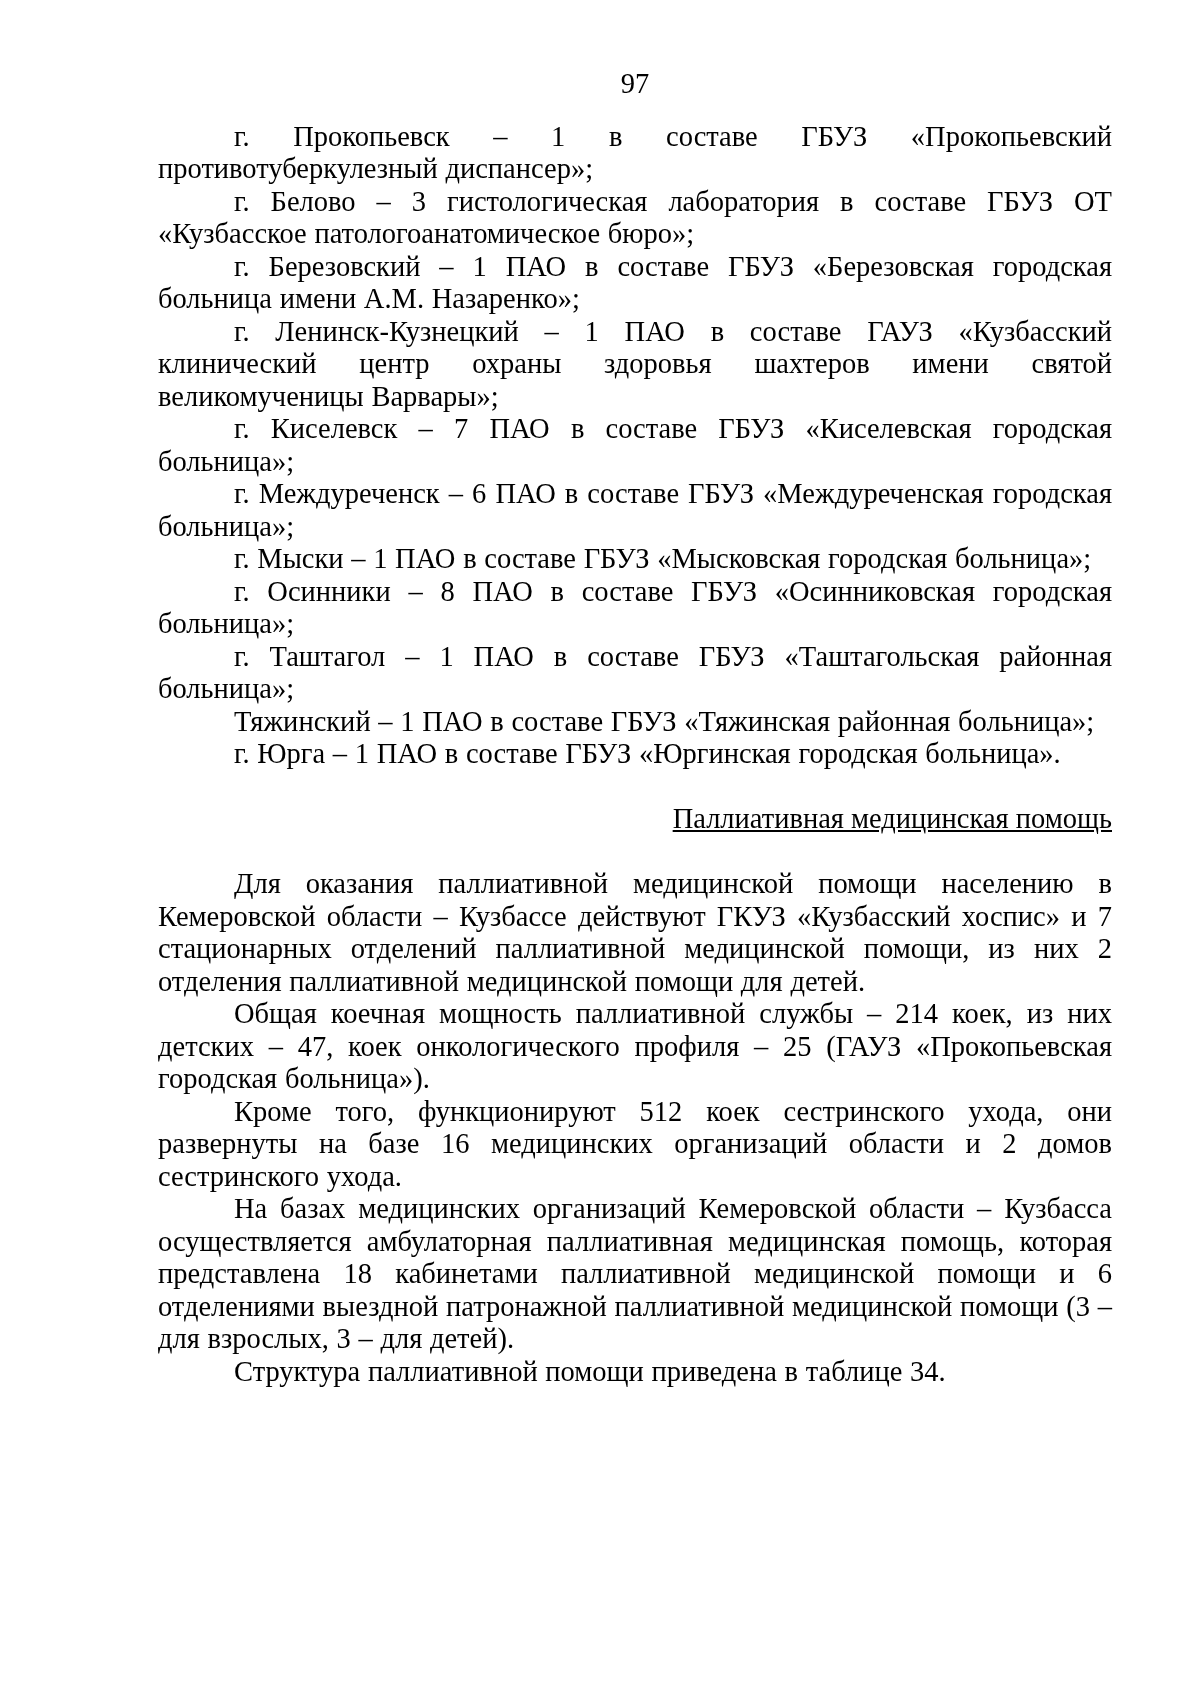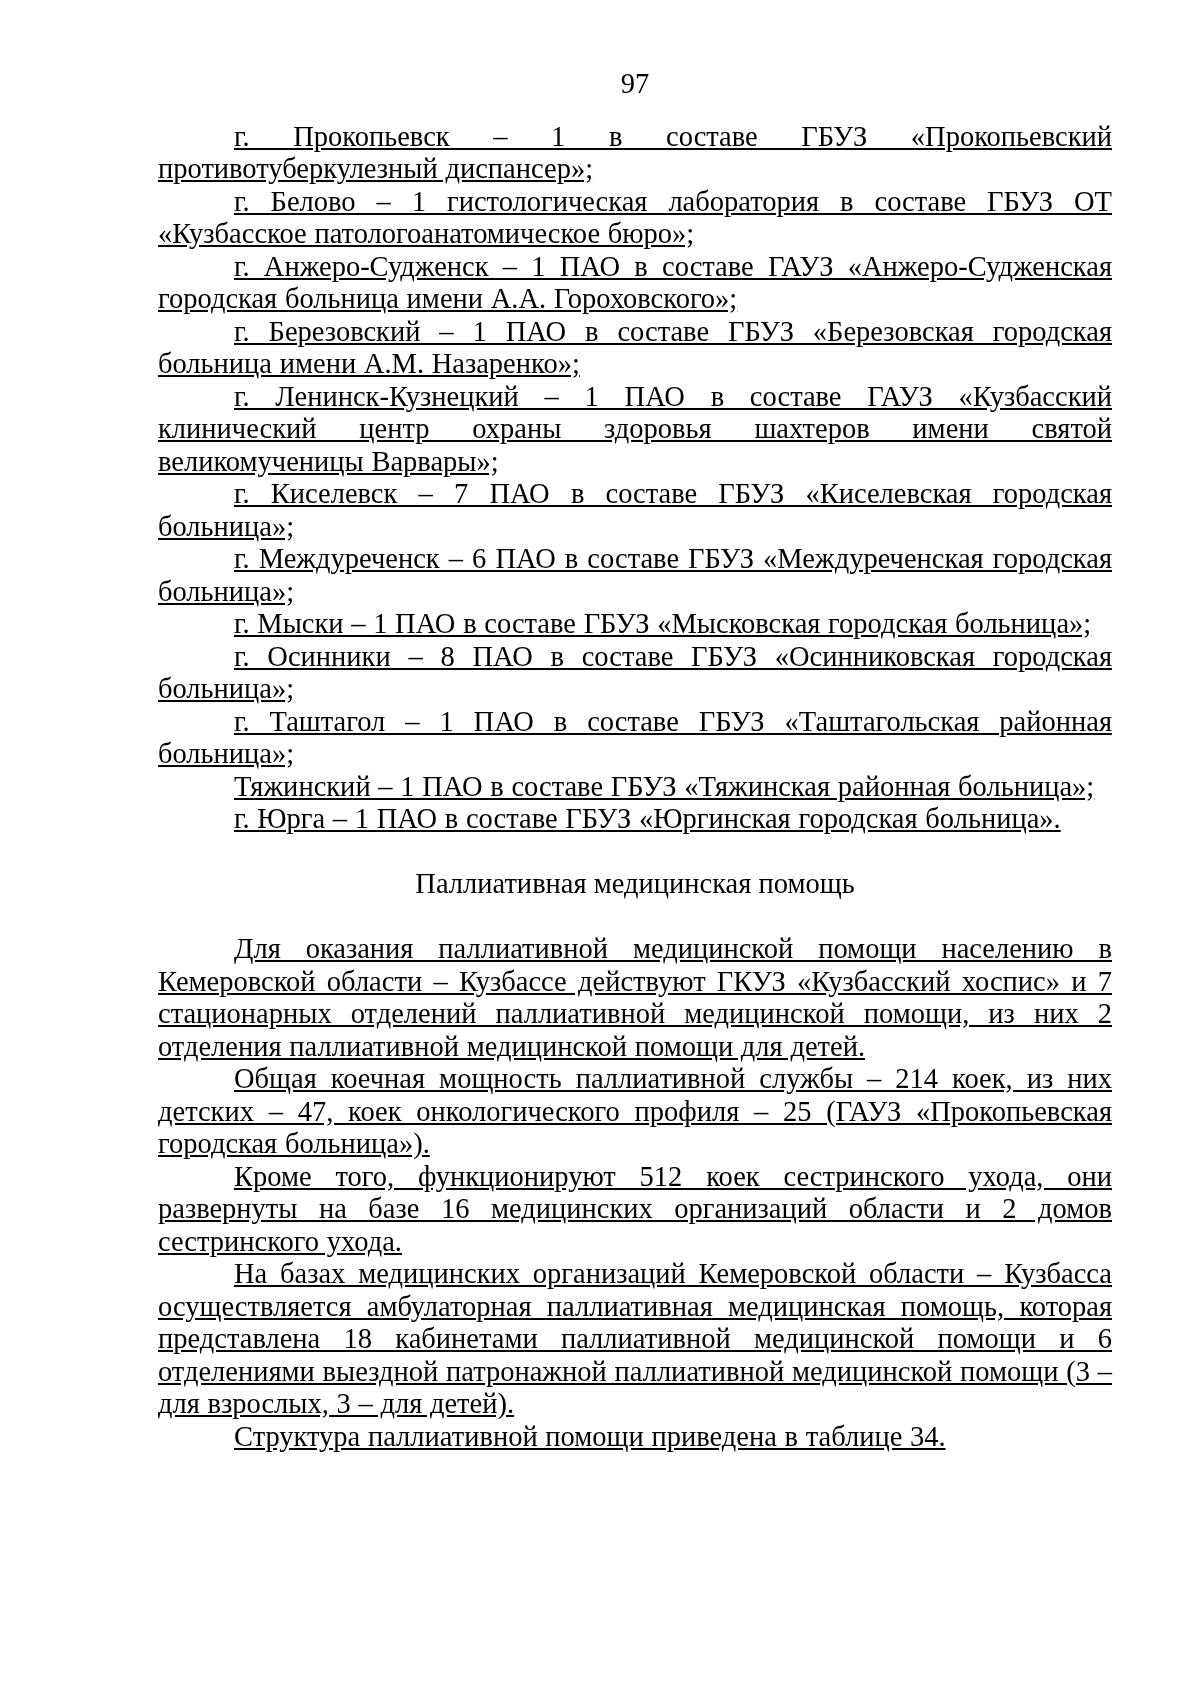"г. Прокопьевск – 1 в" p.para { text-decoration: underline -> none }
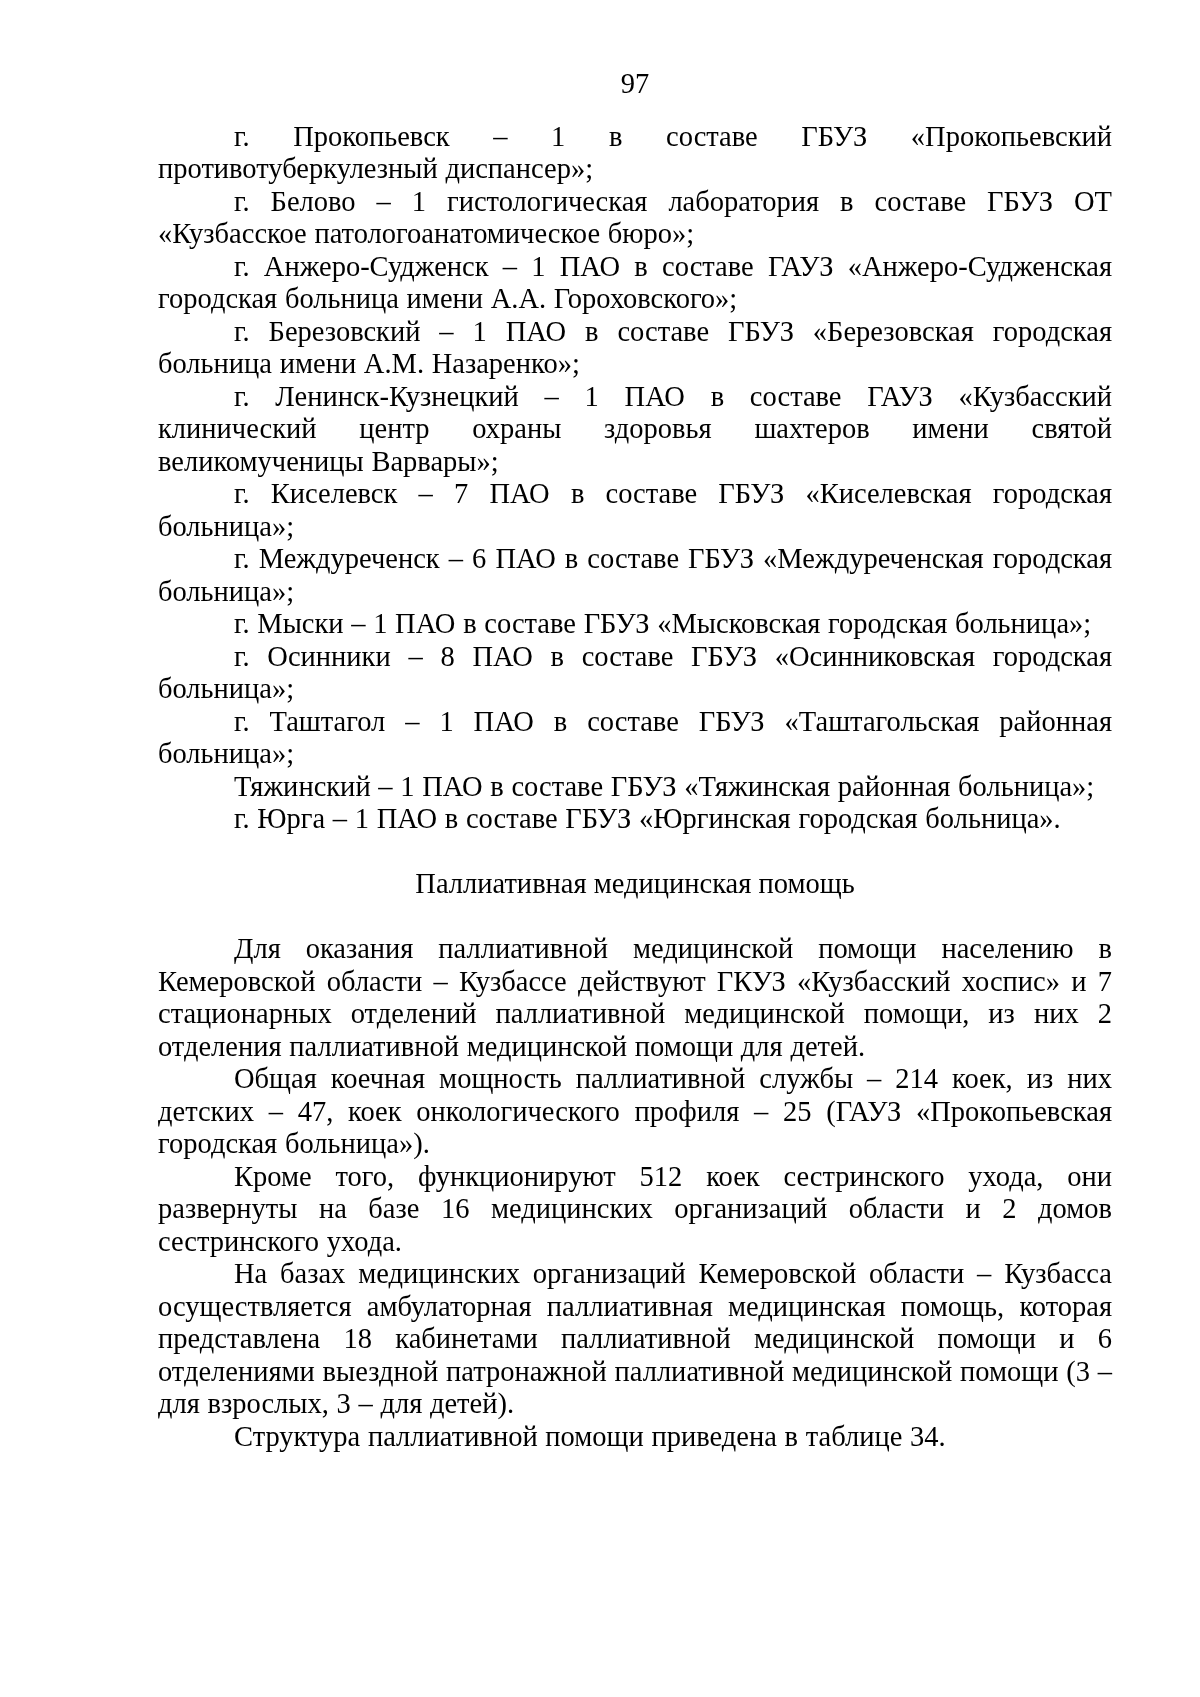"г. Белово – 1 гистологическая" p.para { text: 1 -> 3 }
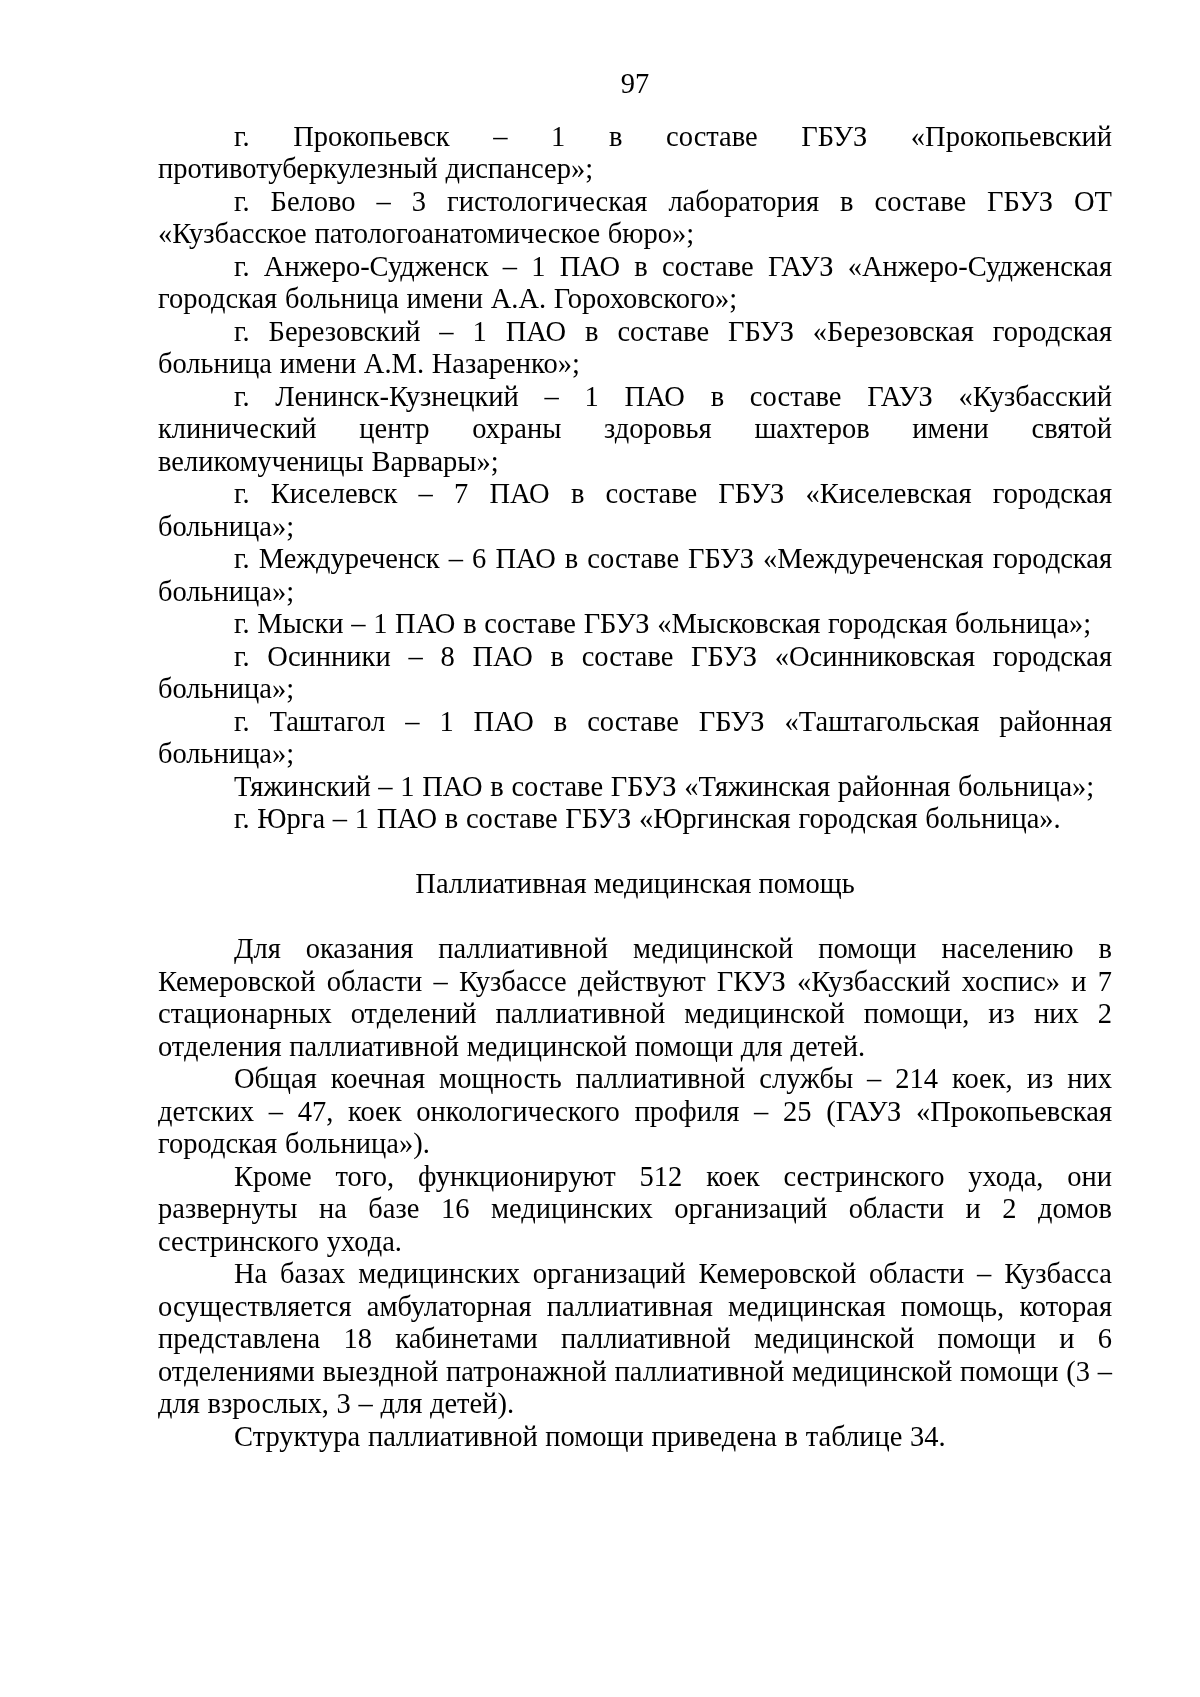"г. Анжеро-Судженск – 1 ПАО" p.para { html: <p>г. Анжеро-Судженск – 1 ПАО в составе ГАУЗ «Анжеро-Судженская городская больница имени А.А. Гороховского»;</p> -> none }
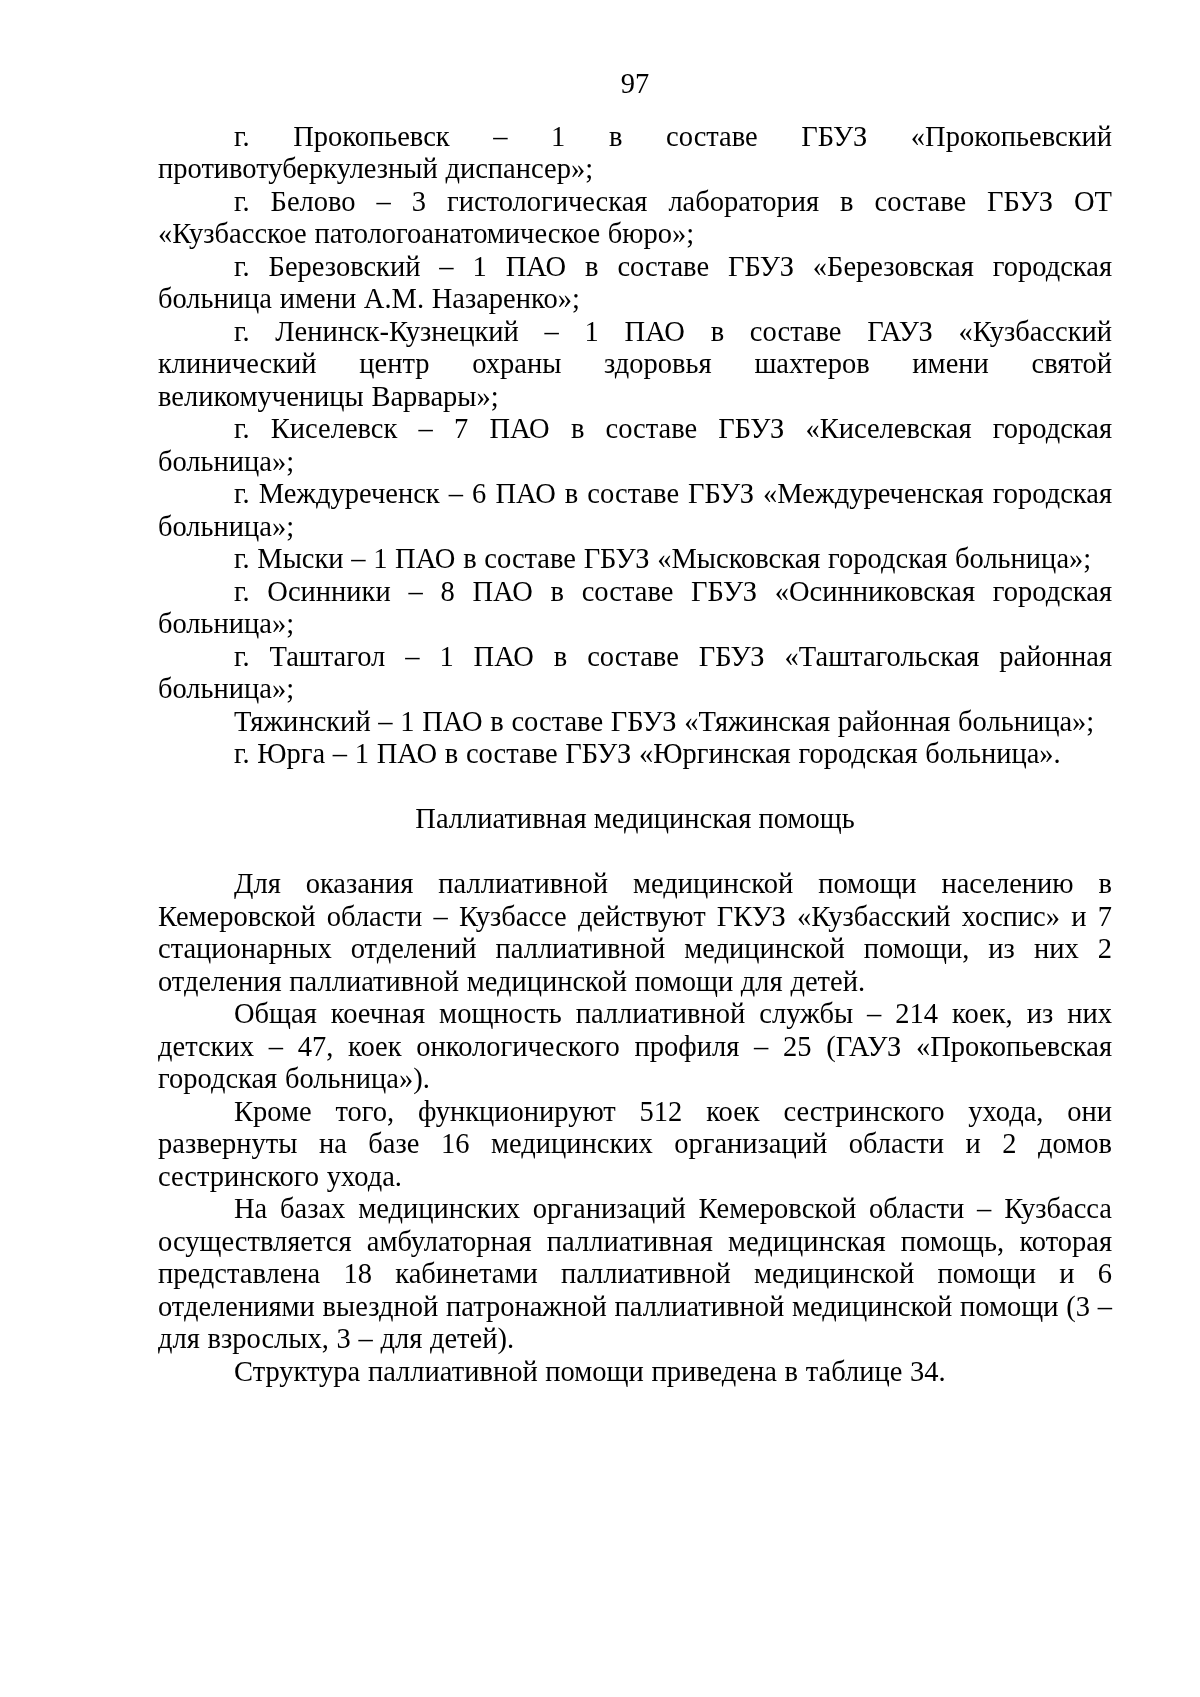"Паллиативная медицинская помощь" h2.section-heading { text-align: center -> right; text-decoration: none -> underline }
